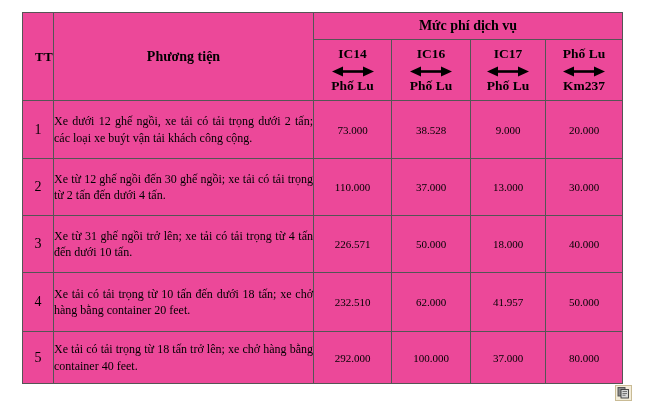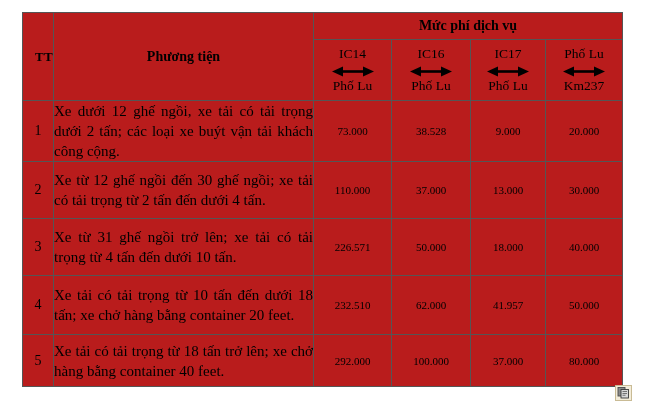"Mức phí dịch vụ" table.fee-table td { background: #b91c1c -> #ec4899 }
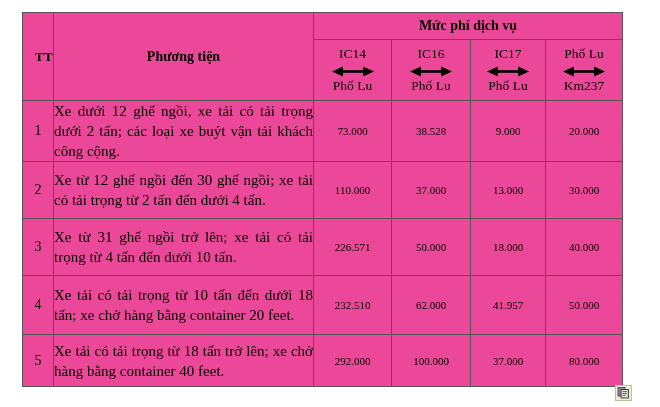"IC14" .hdr-sub { font-weight: normal -> bold }
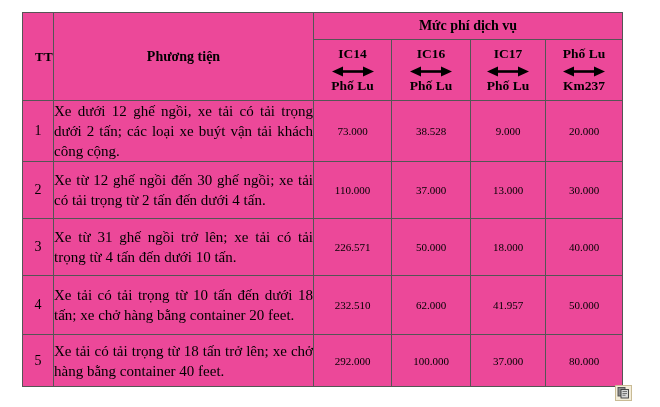"Xe dưới 12 ghế ngồi," .cell-veh { font-size: 15px -> 12px }
